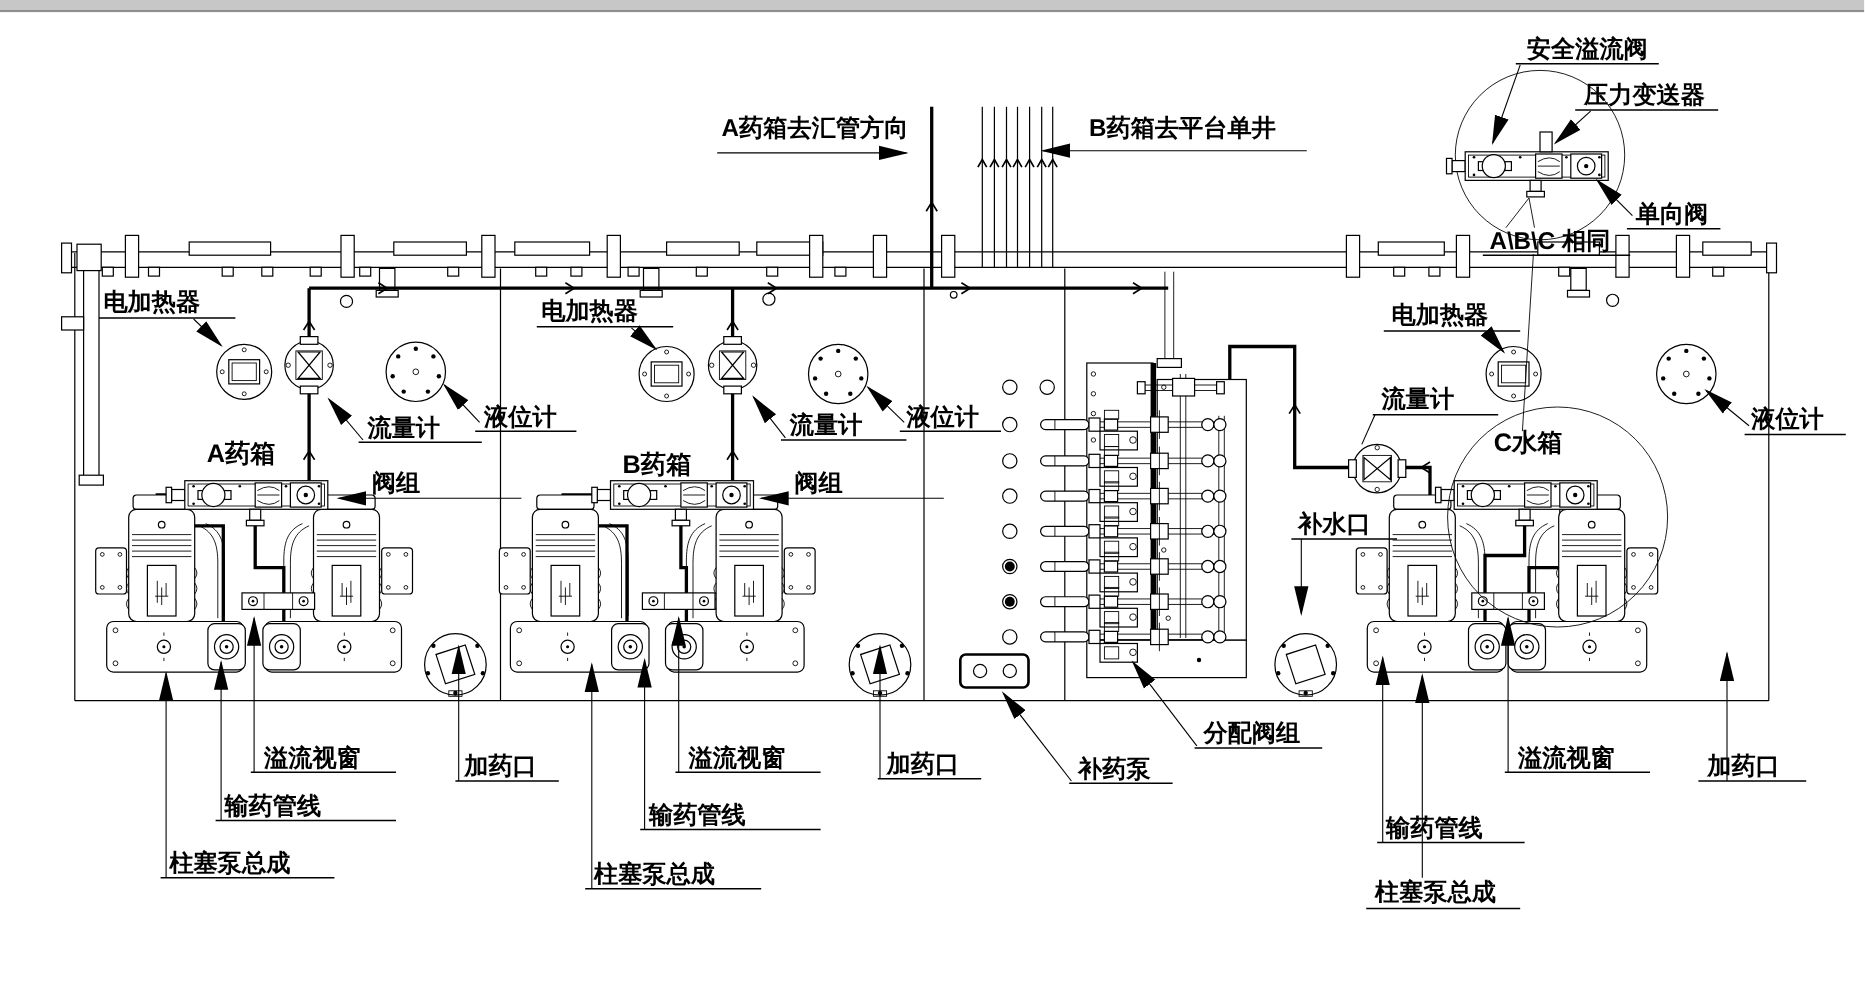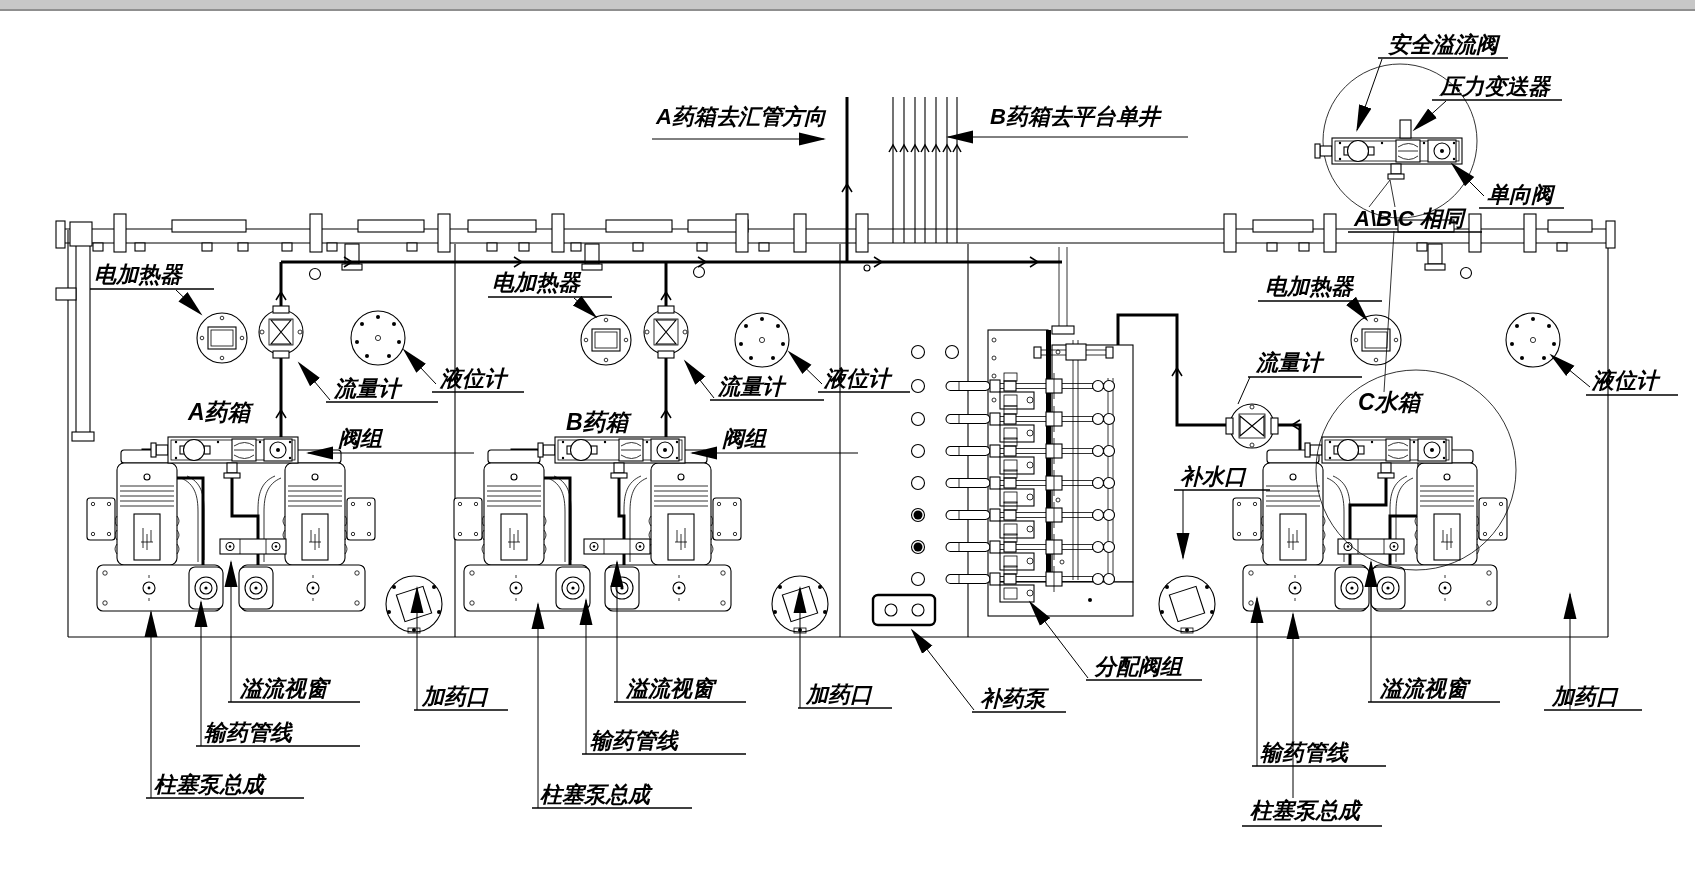"安全溢流阀" .stage { font-style: italic -> none }
